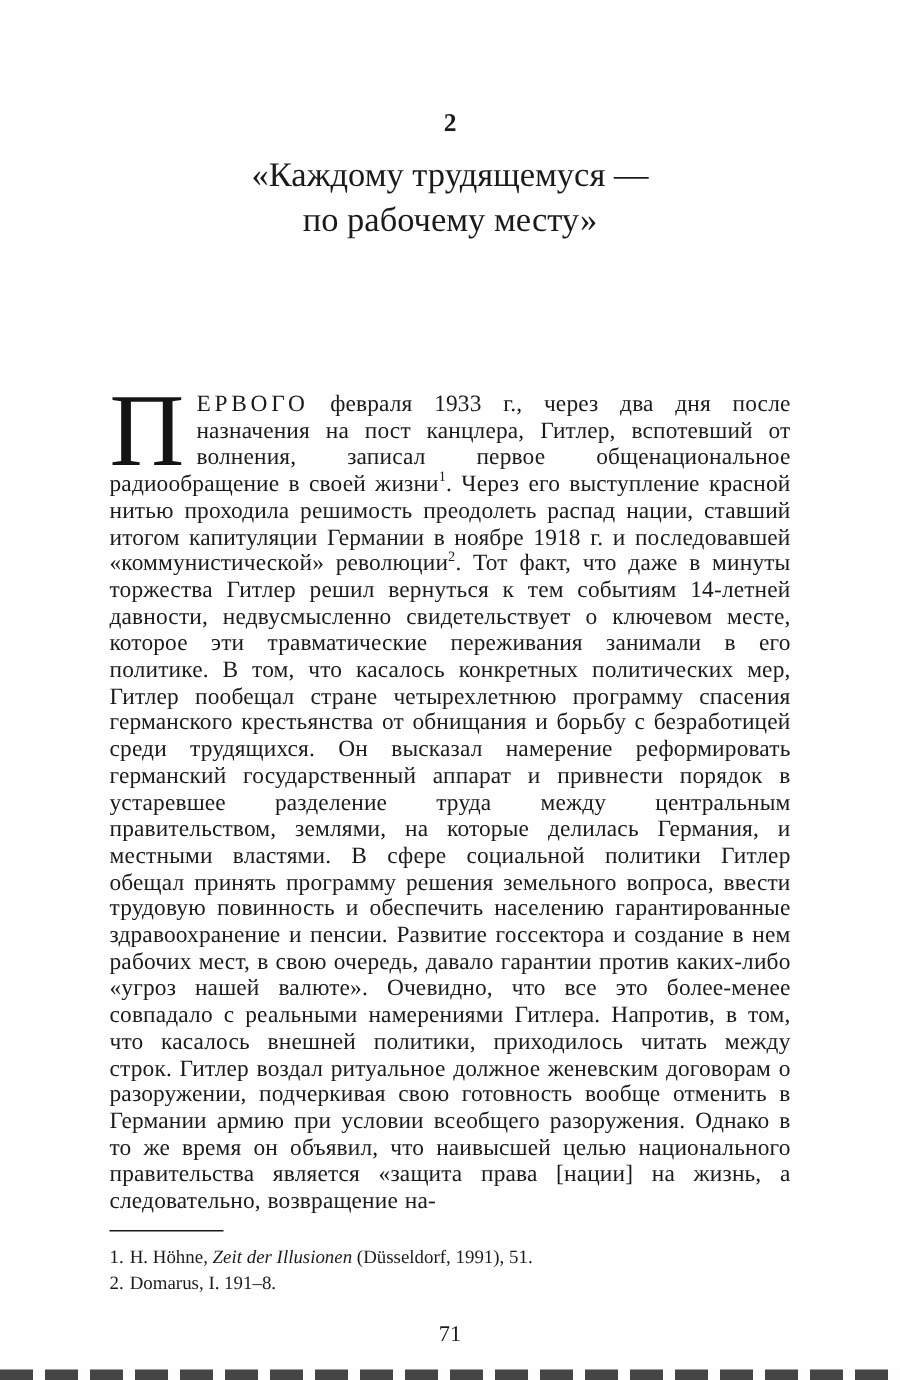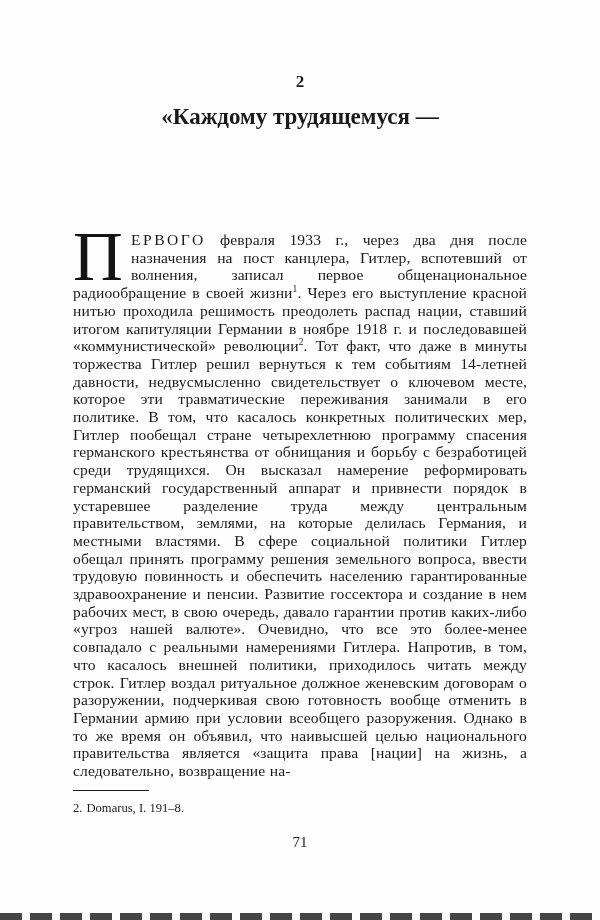"«Каждому трудящемуся —" .chapter-title { font-weight: bold -> normal }
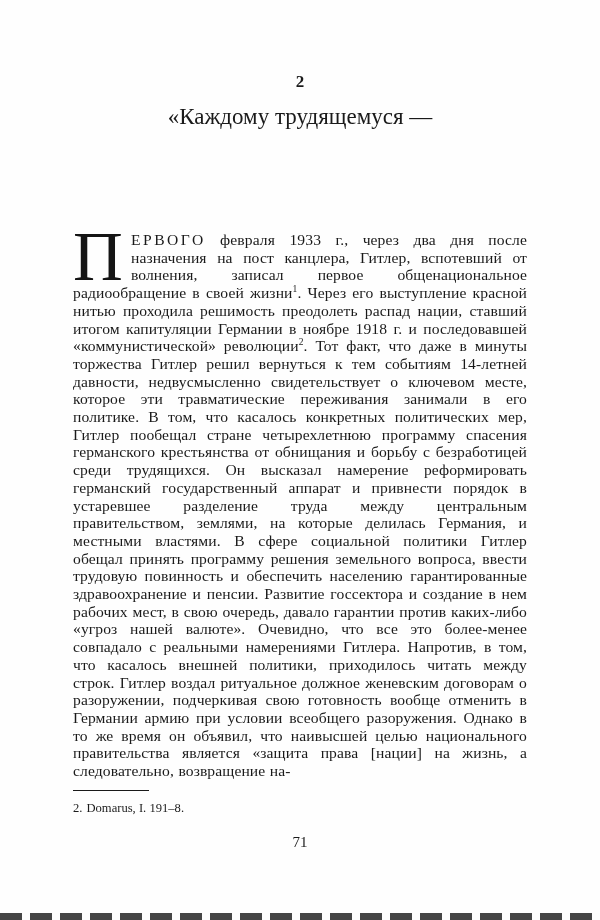"по рабочему месту»" div { html: none -> <div>по рабочему месту»</div> }
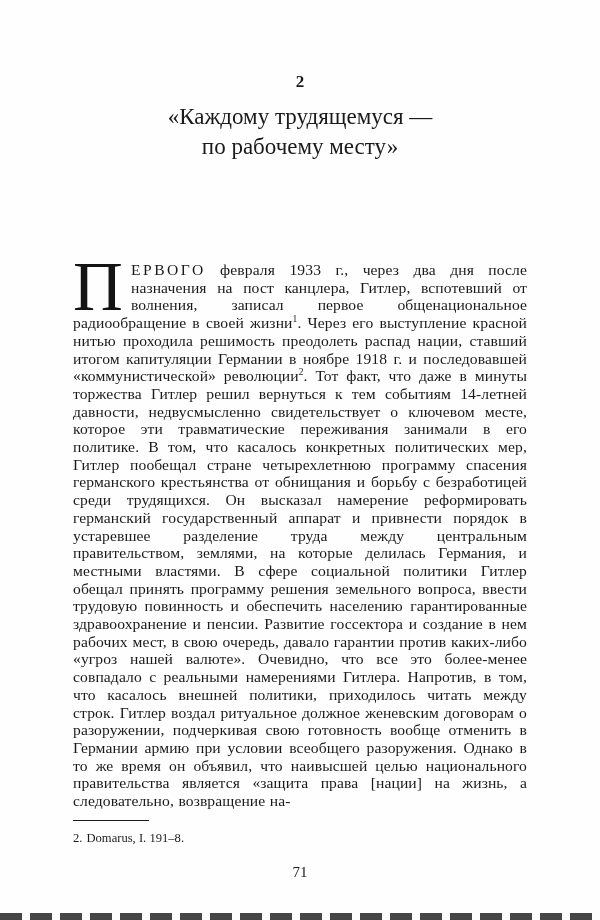"1. H. Höhne, Zeit der" div.footnote-item { html: none -> <div> <span>1.</span><span>H. Höhne, </span><span>Zeit der Illusionen</span><span> (Düsseldorf, 1991), 51.</span> </div> }
